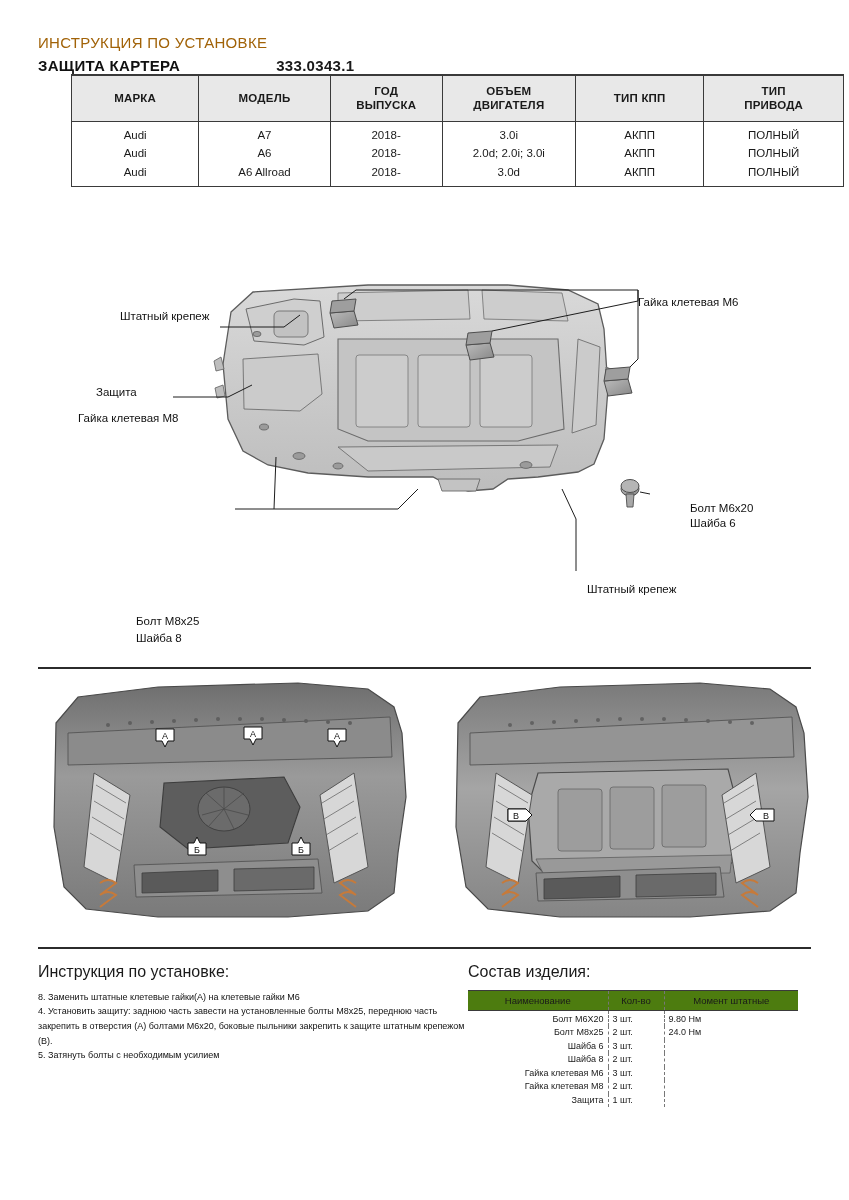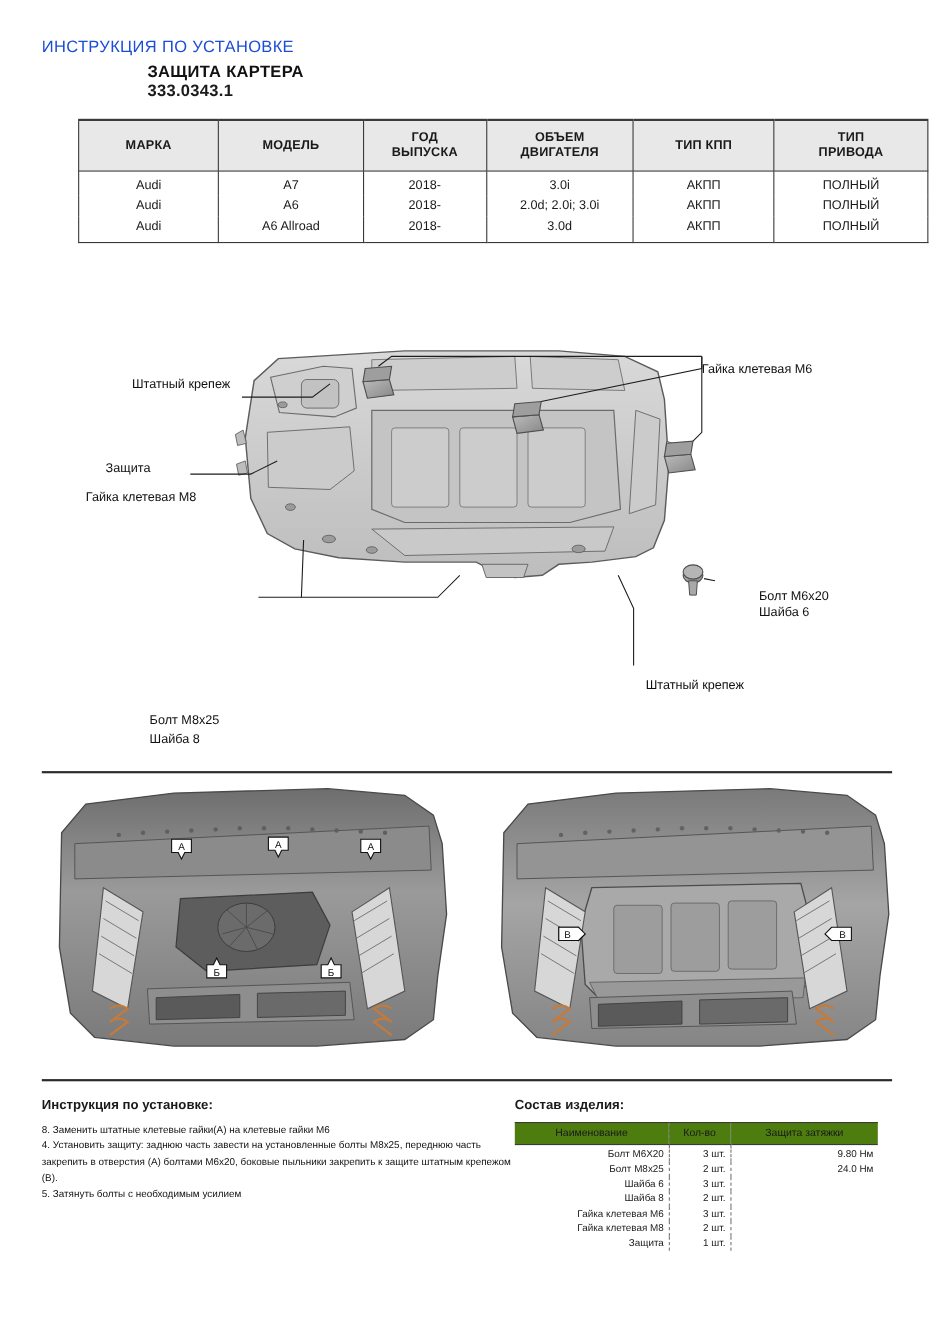"ИНСТРУКЦИЯ ПО УСТАНОВКЕ" .h-title { color: #1d4ed8 -> #a16207 }
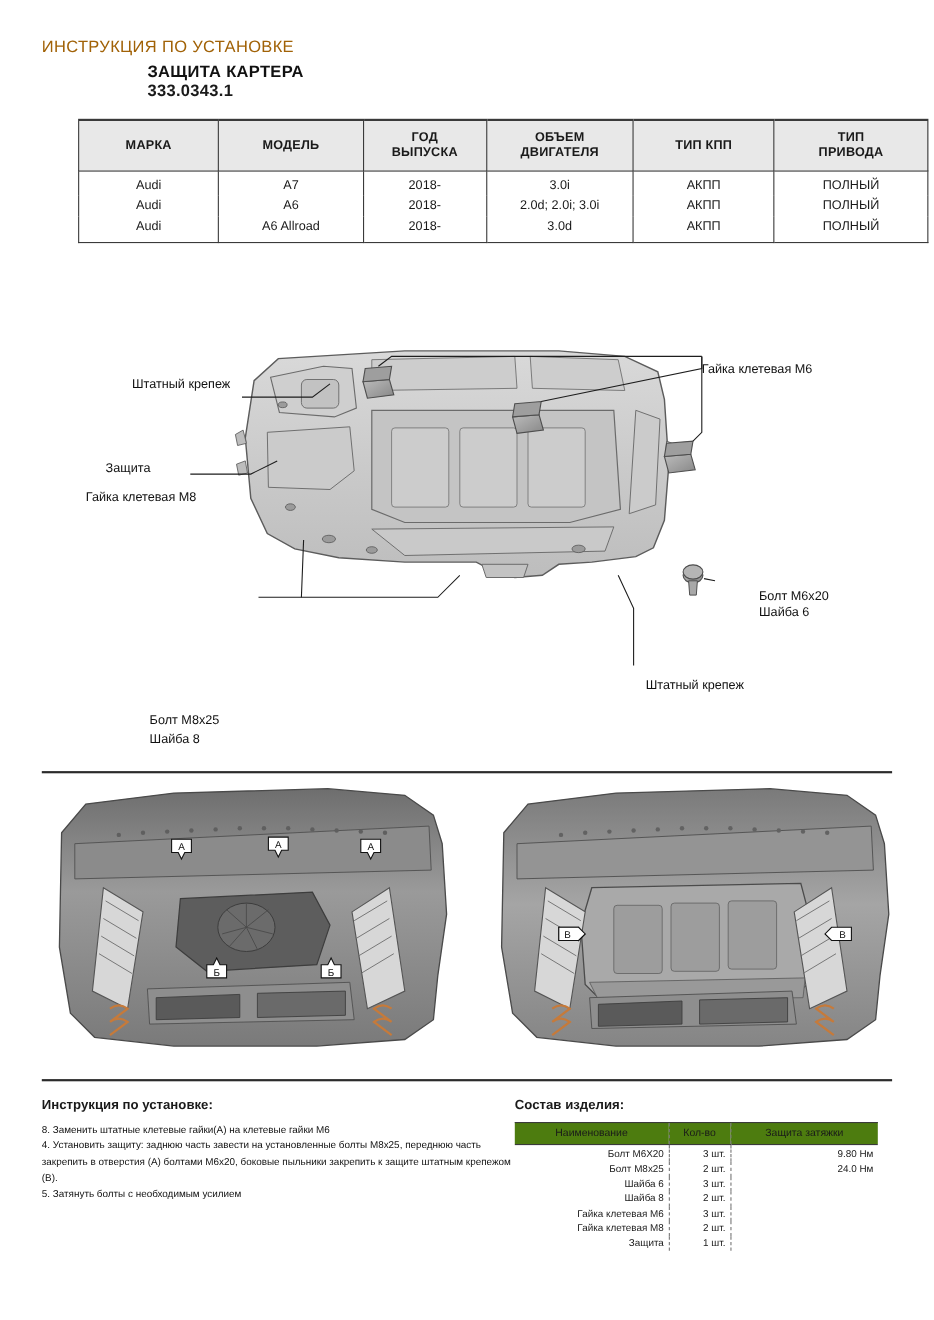"ЗАЩИТА КАРТЕРА" .h-row2 { flex-direction: column -> none }
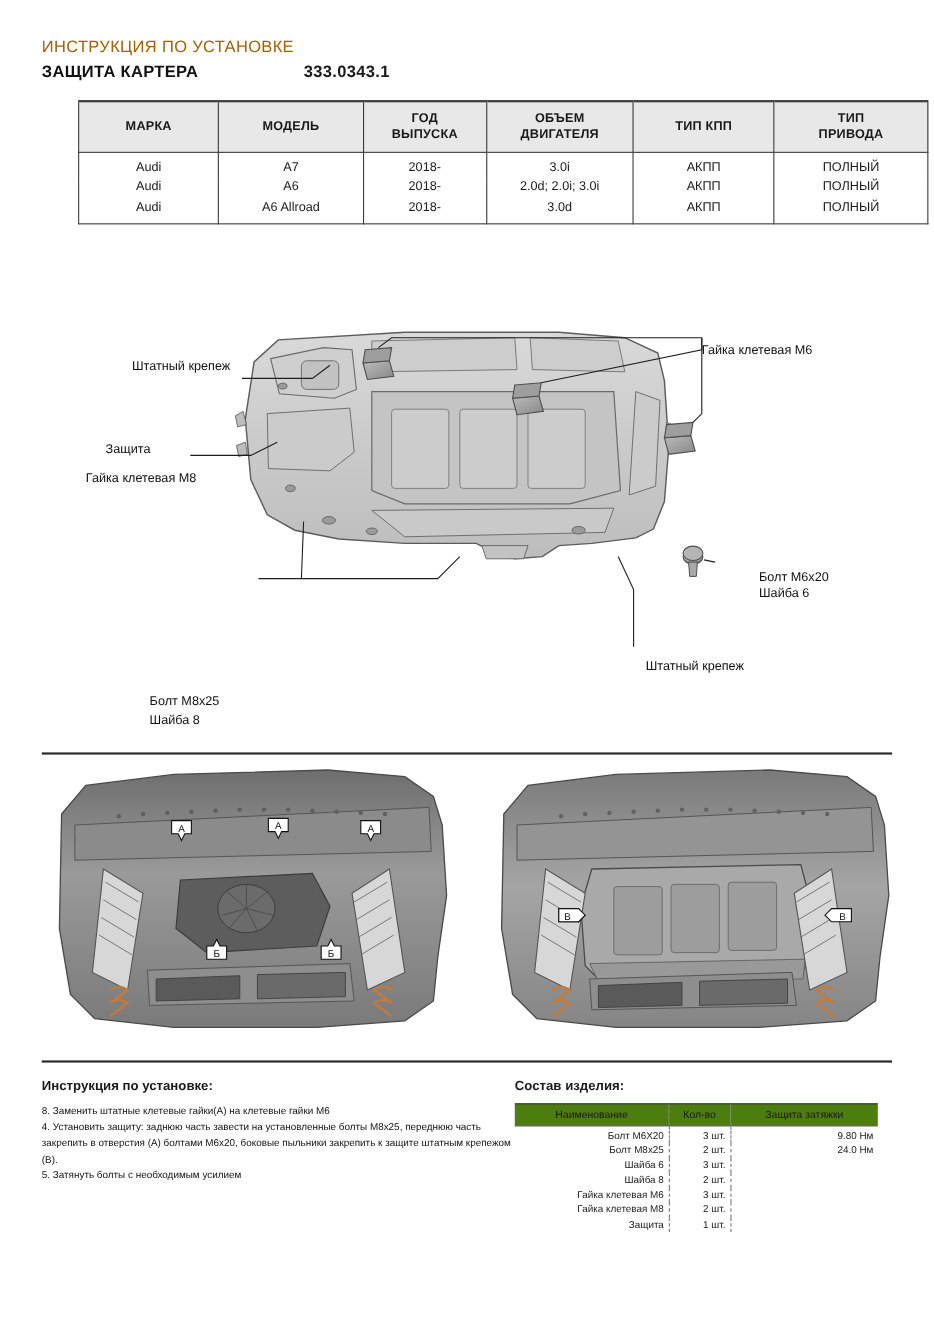"МАРКА" .spec-wrap { margin-top: 17px -> 0 }
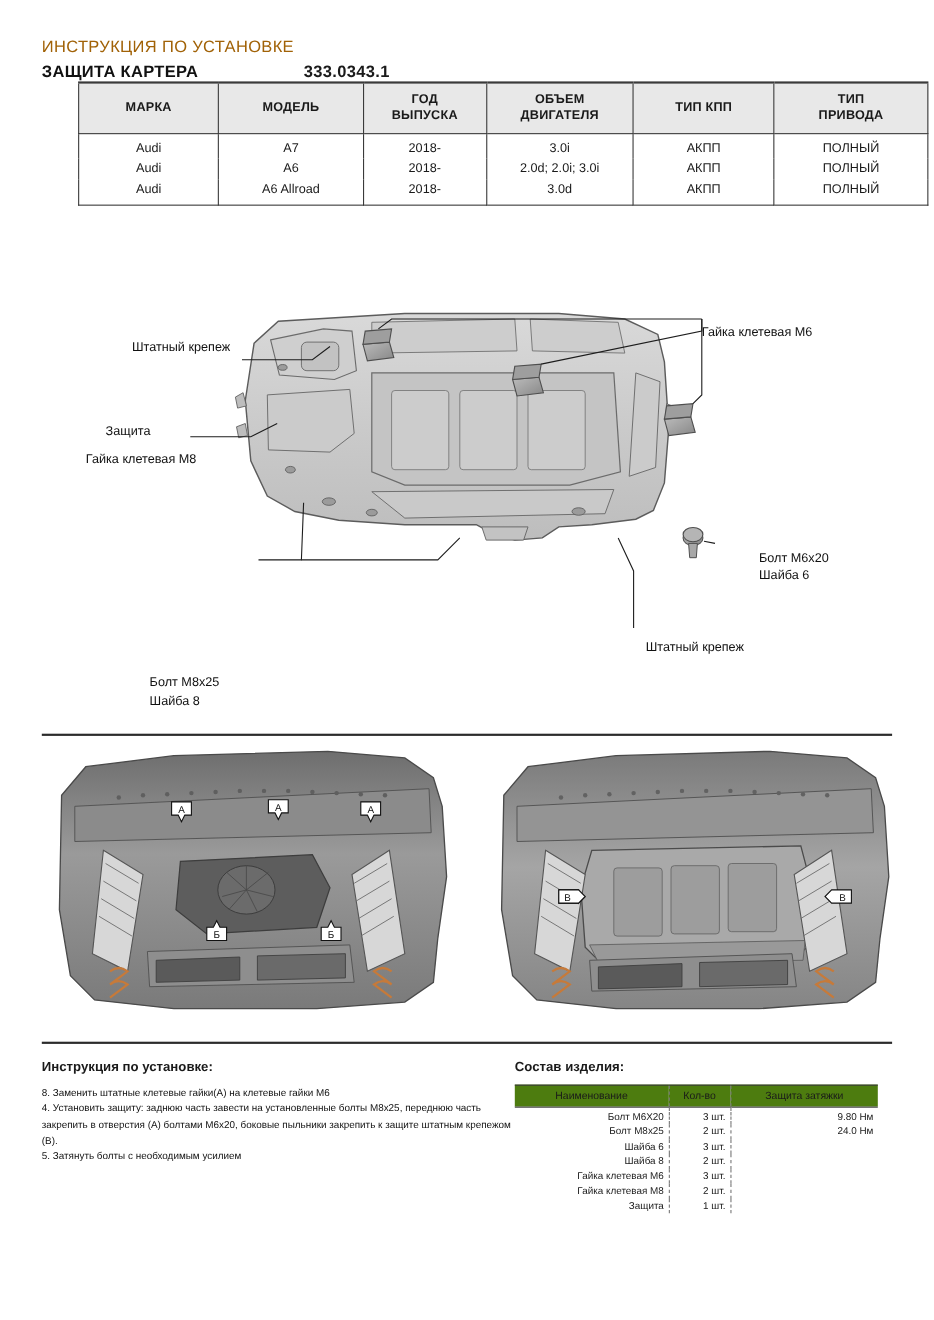"Инструкция по установке:" .sect-title { font-size: 12px -> 16px; font-weight: bold -> normal }
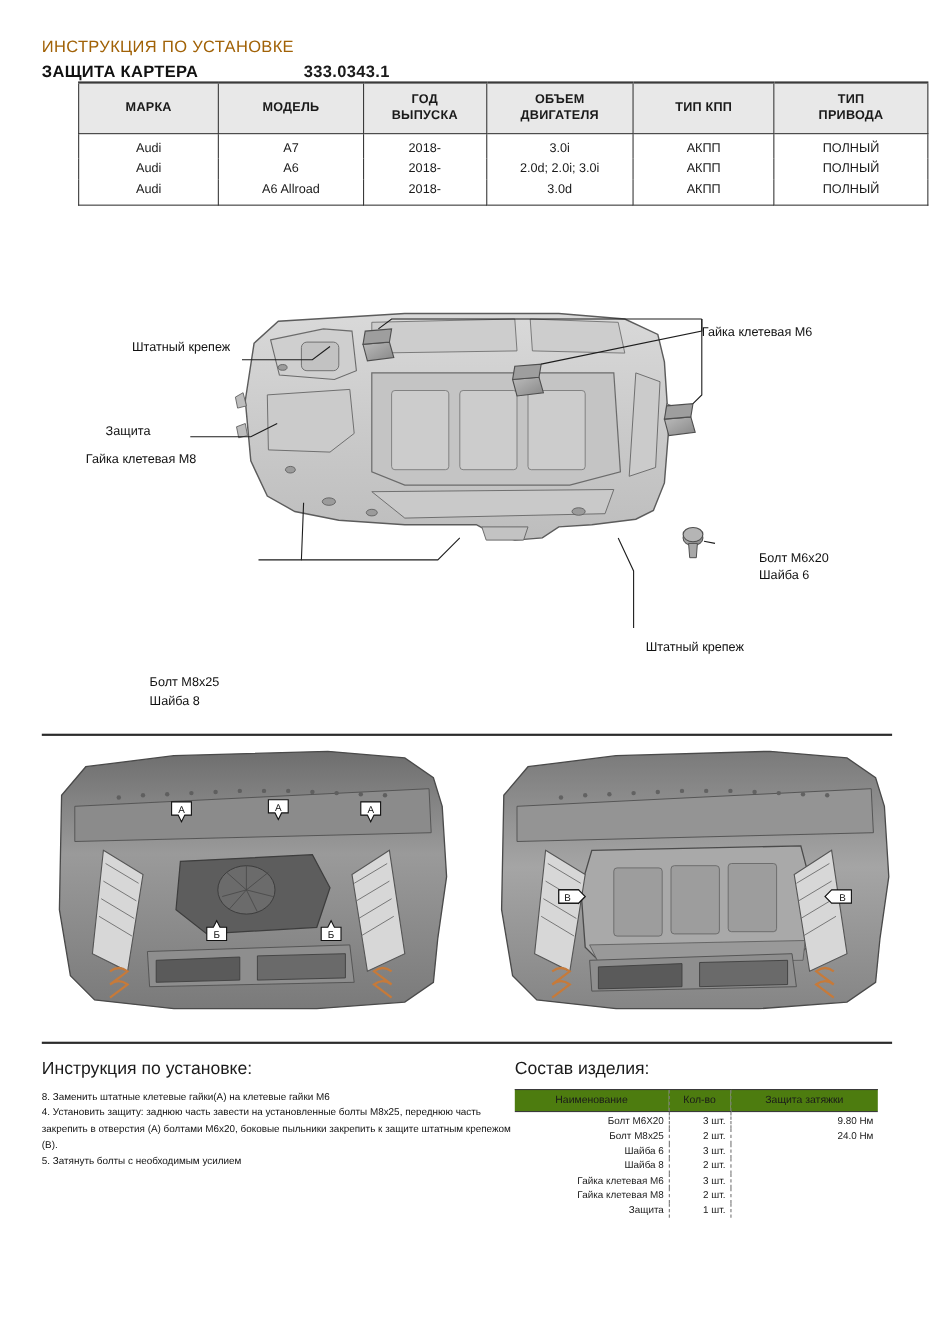"Защита затяжки" th { text: Защита затяжки -> Момент штатные }
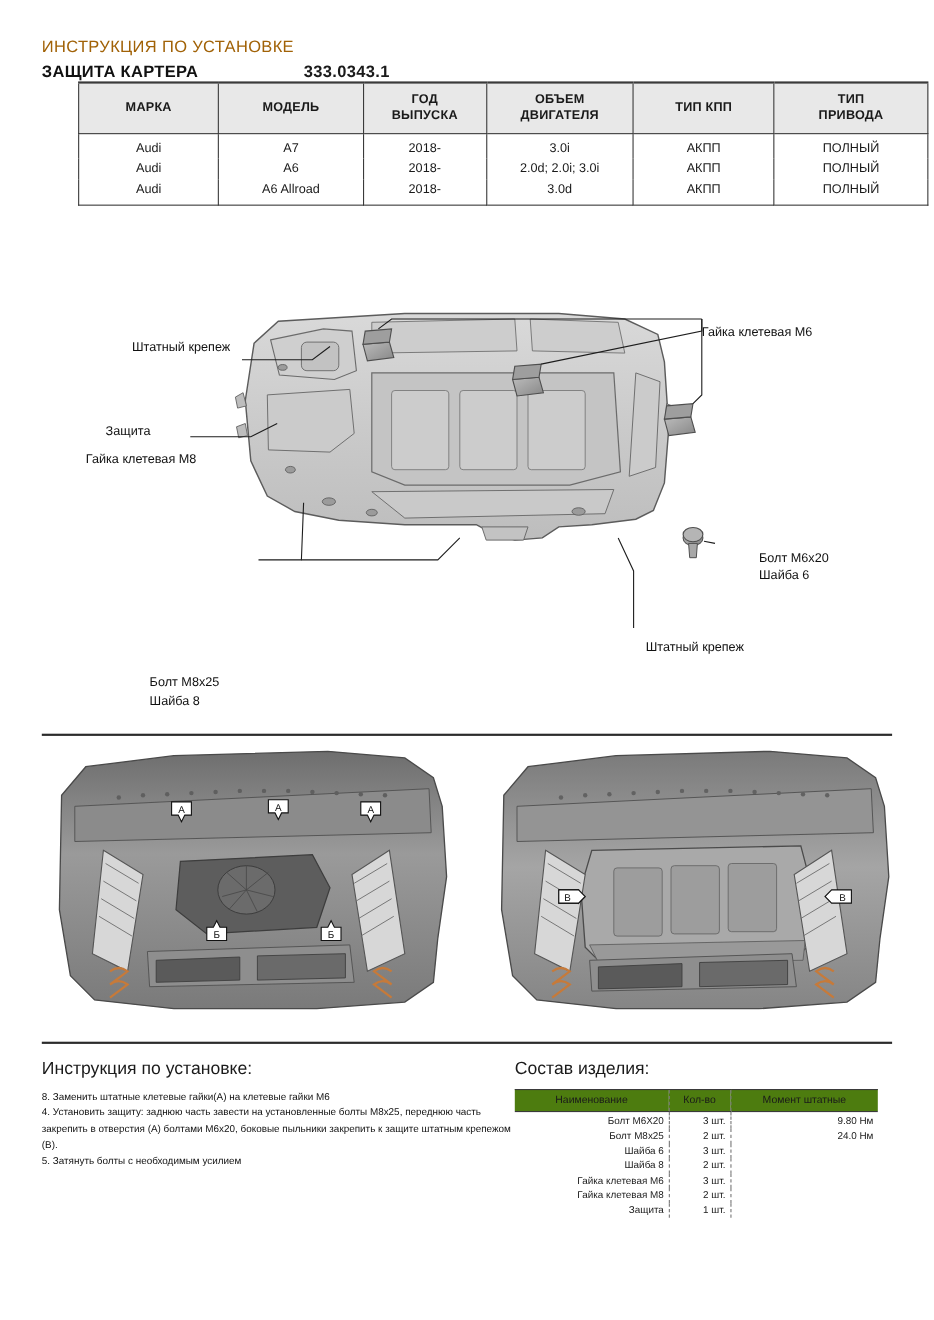"3 шт." table.parts td.c { text-align: right -> left }
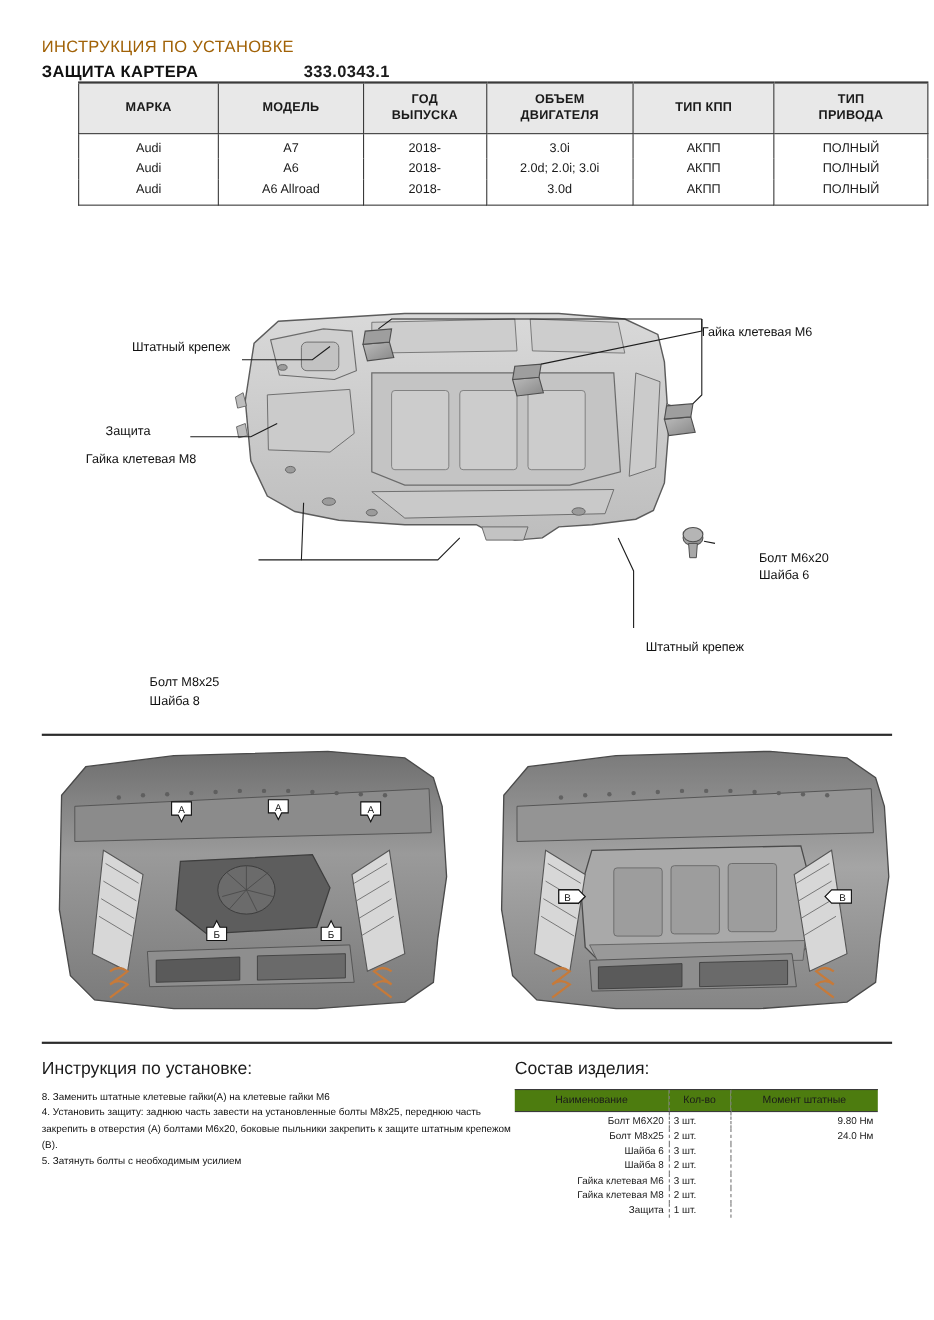"9.80 Нм" table.parts td.m { text-align: right -> left }
